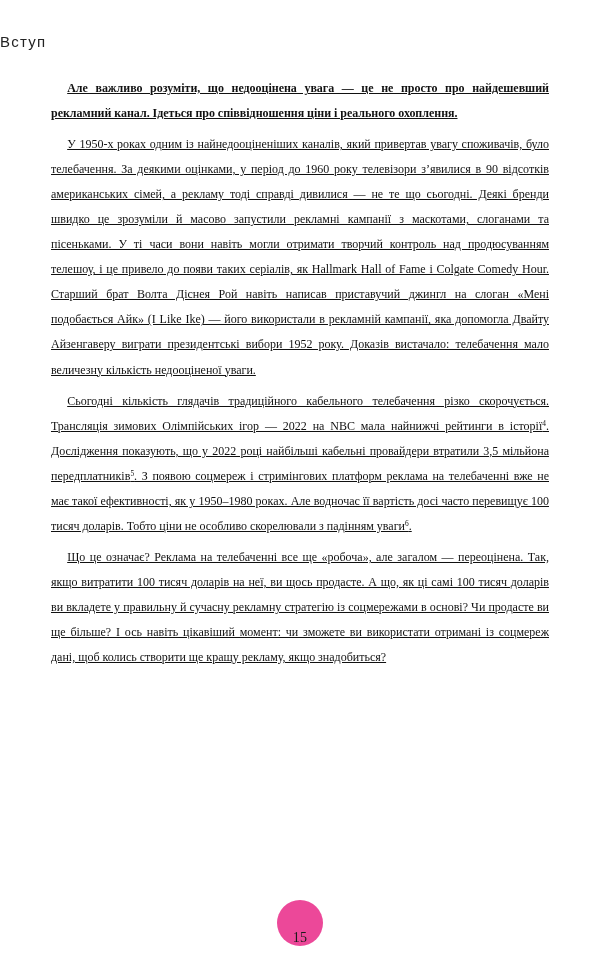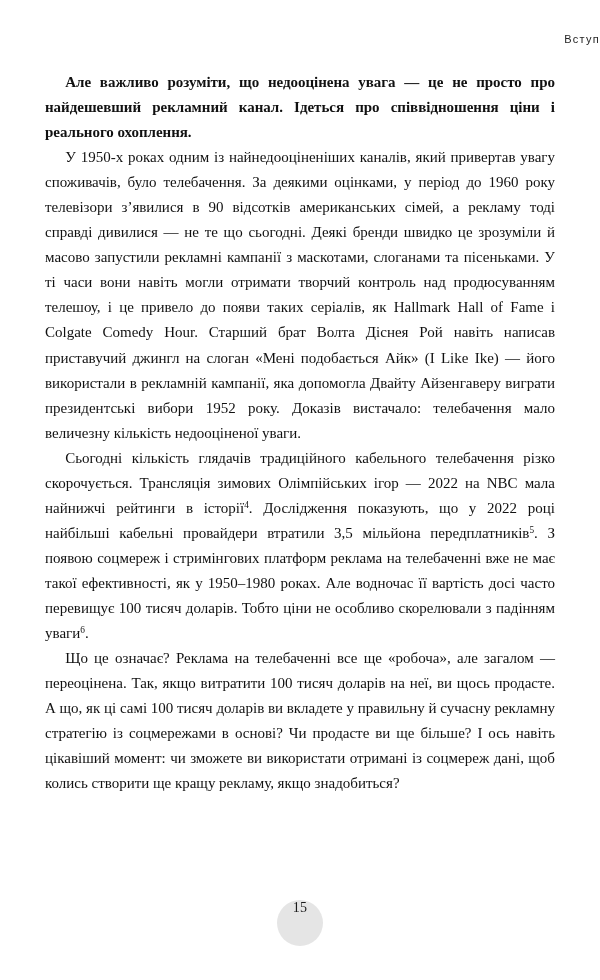"Вступ" .running-header { font-size: 11px -> 15px; text-align: right -> left }
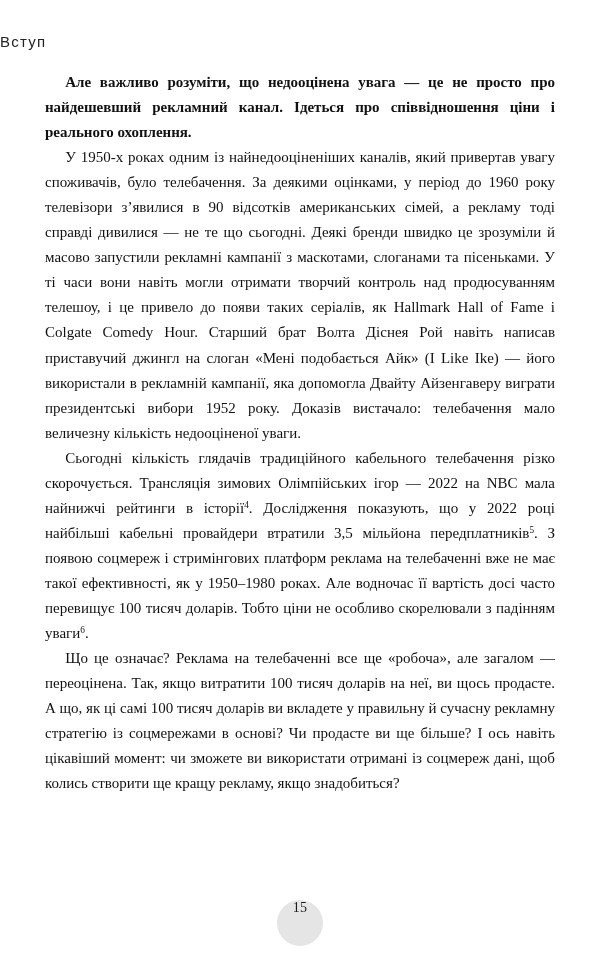"Але важливо розуміти, що недооцінена" p { font-size: 15px -> 12px; margin: 0 -> 6px; text-decoration: none -> underline }
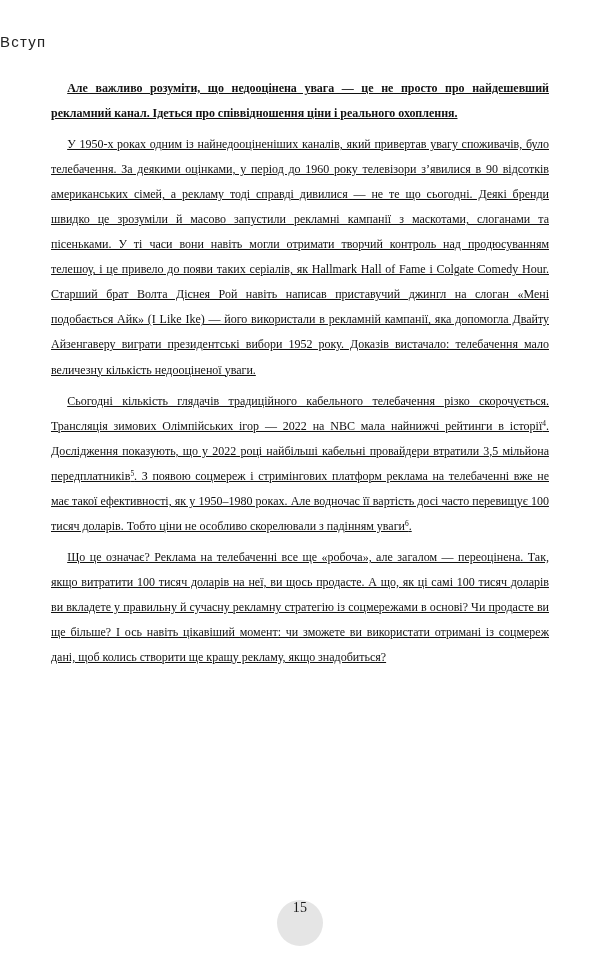"15" .folio-badge { align-items: flex-start -> flex-end; background: #e5e5e5 -> #ec4899 }
